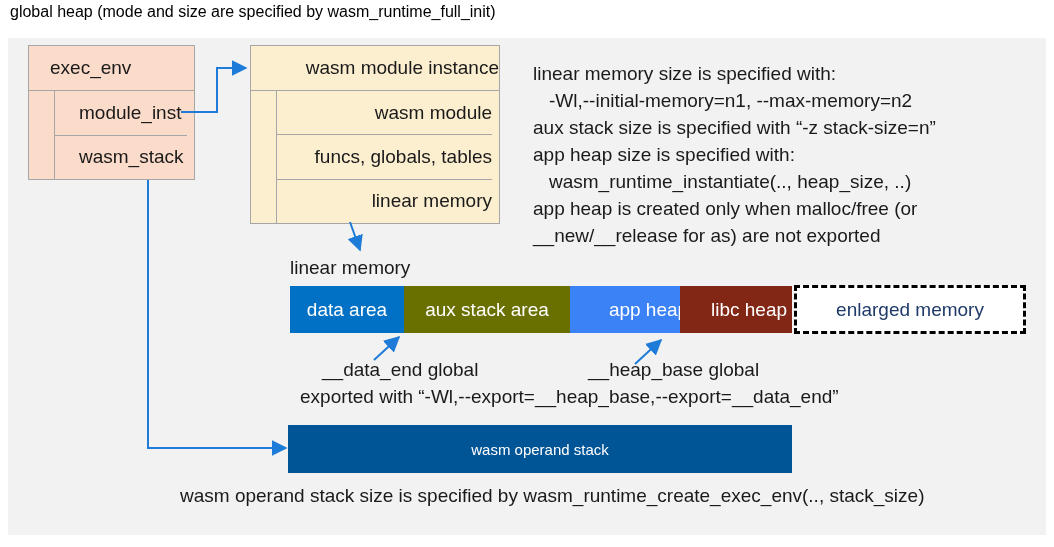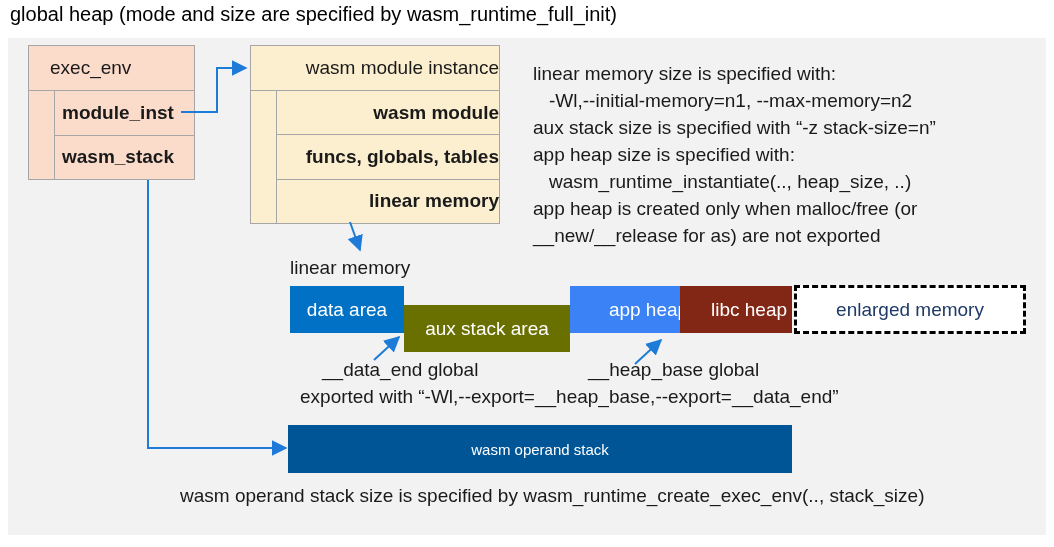"global heap (mode and size" #page-title { font-size: 20px -> 16px }
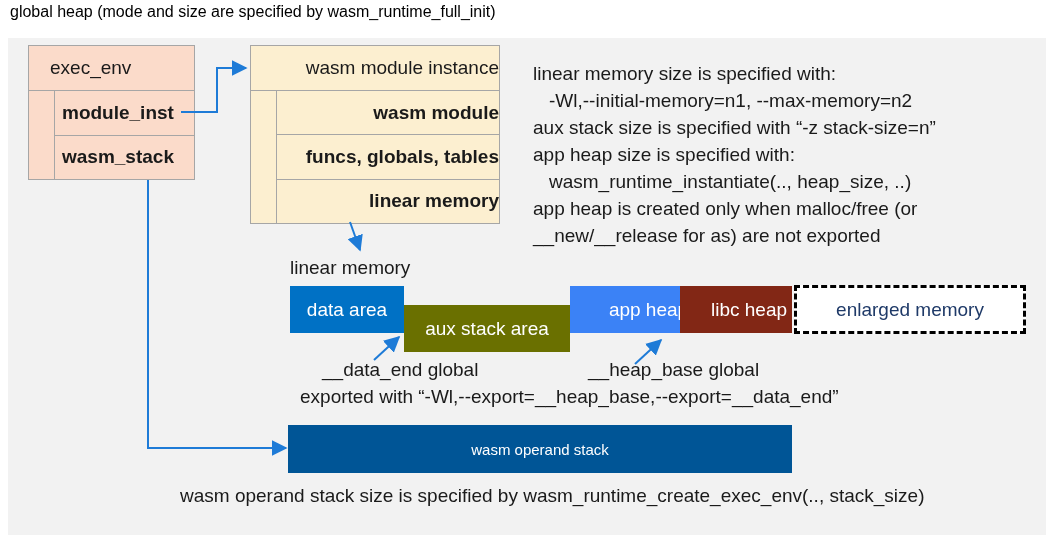"module_inst" .structbox .row { font-weight: bold -> none; padding-left: 7px -> 24px; right: 0 -> 7px }
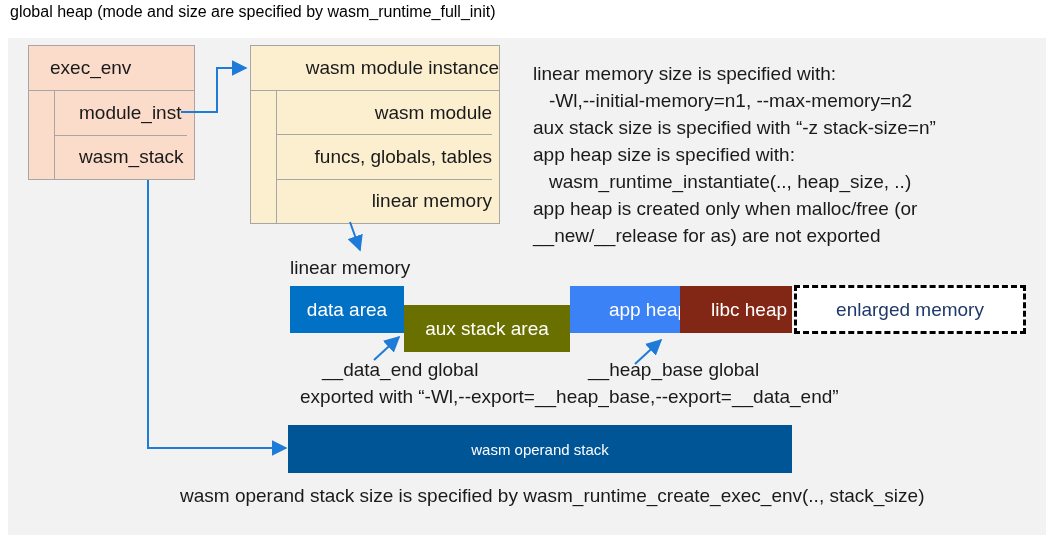"aux stack area" div.abs { margin-top: 19px -> none }
